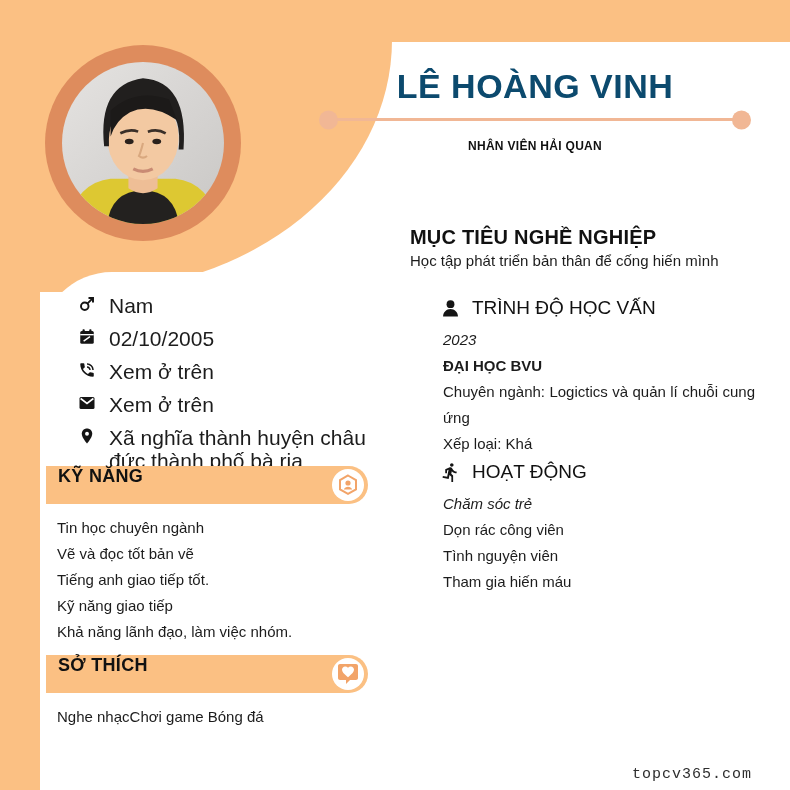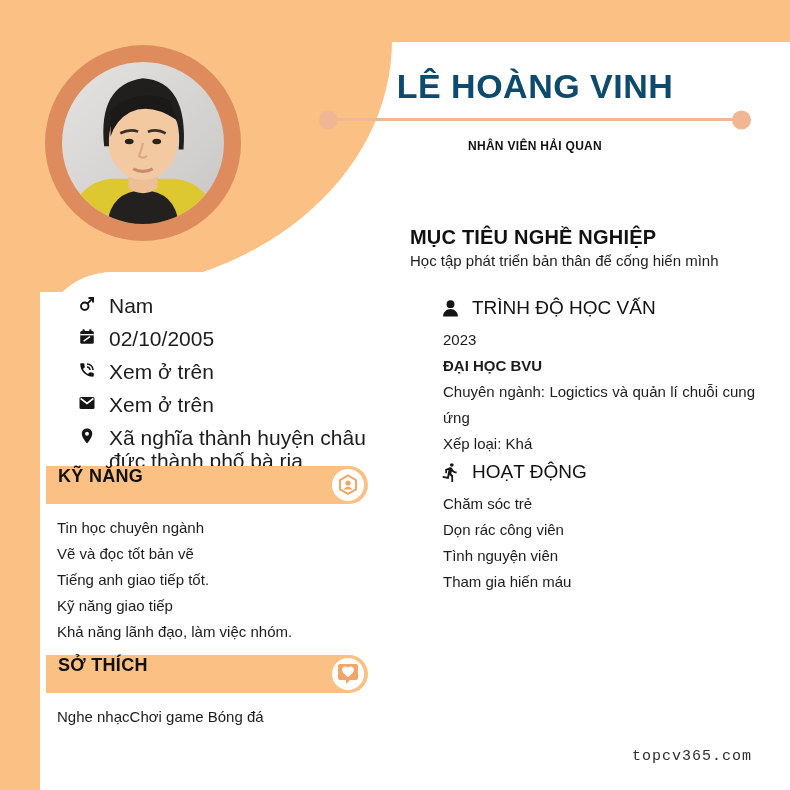"2023" .italic { font-style: none -> italic }
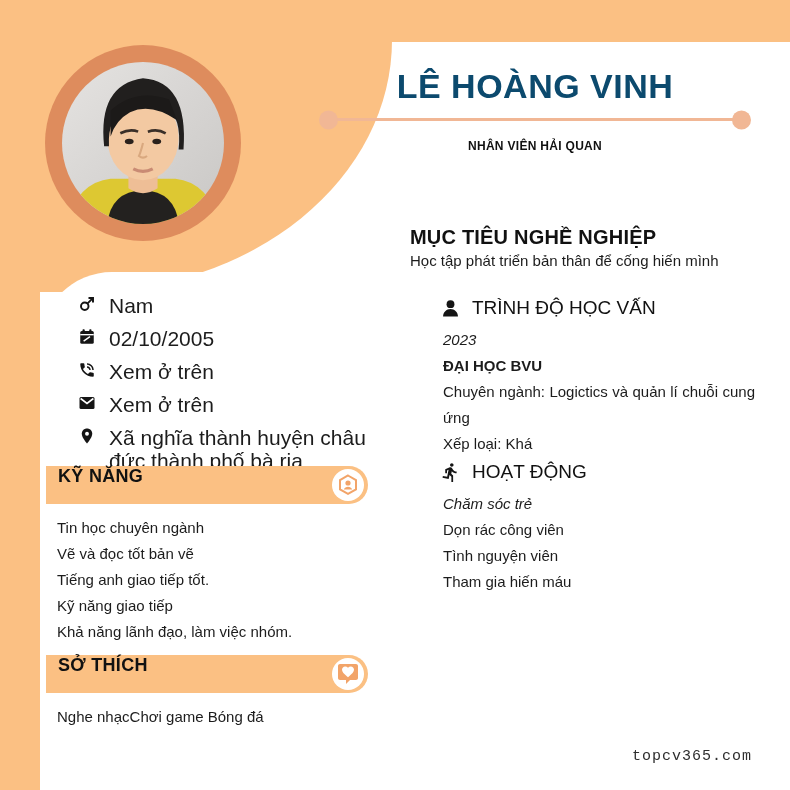"topcv365.com" .brand { bottom: 25px -> 7px }
